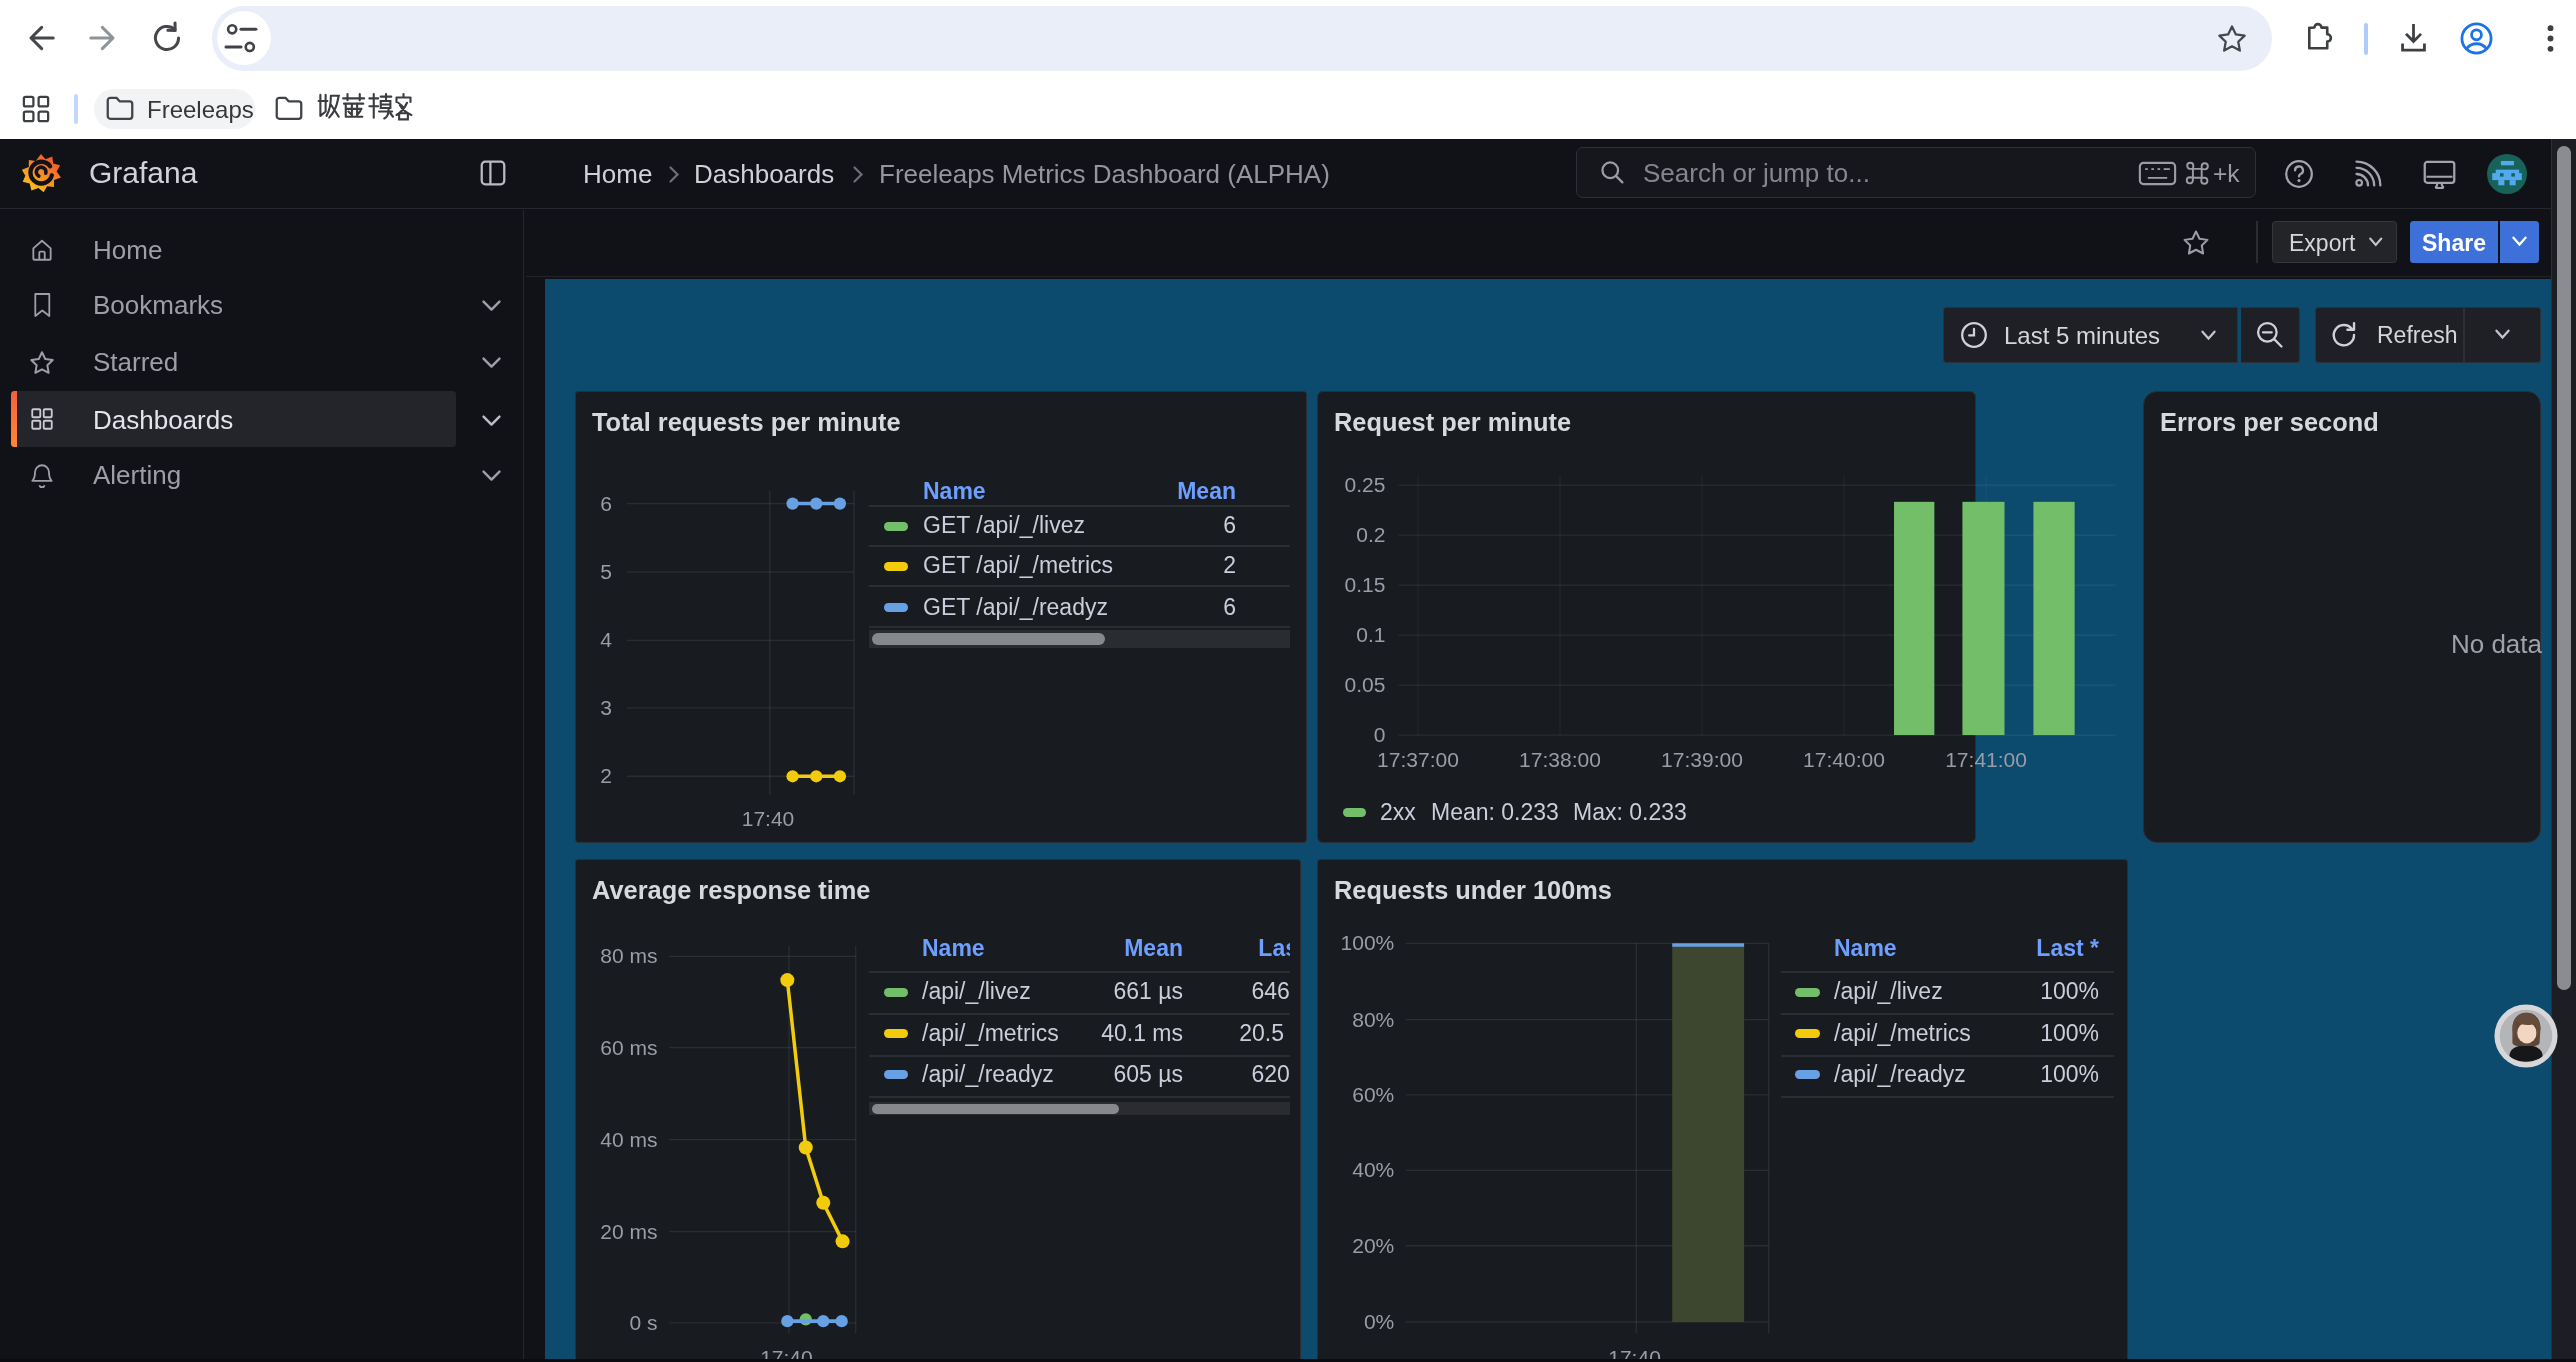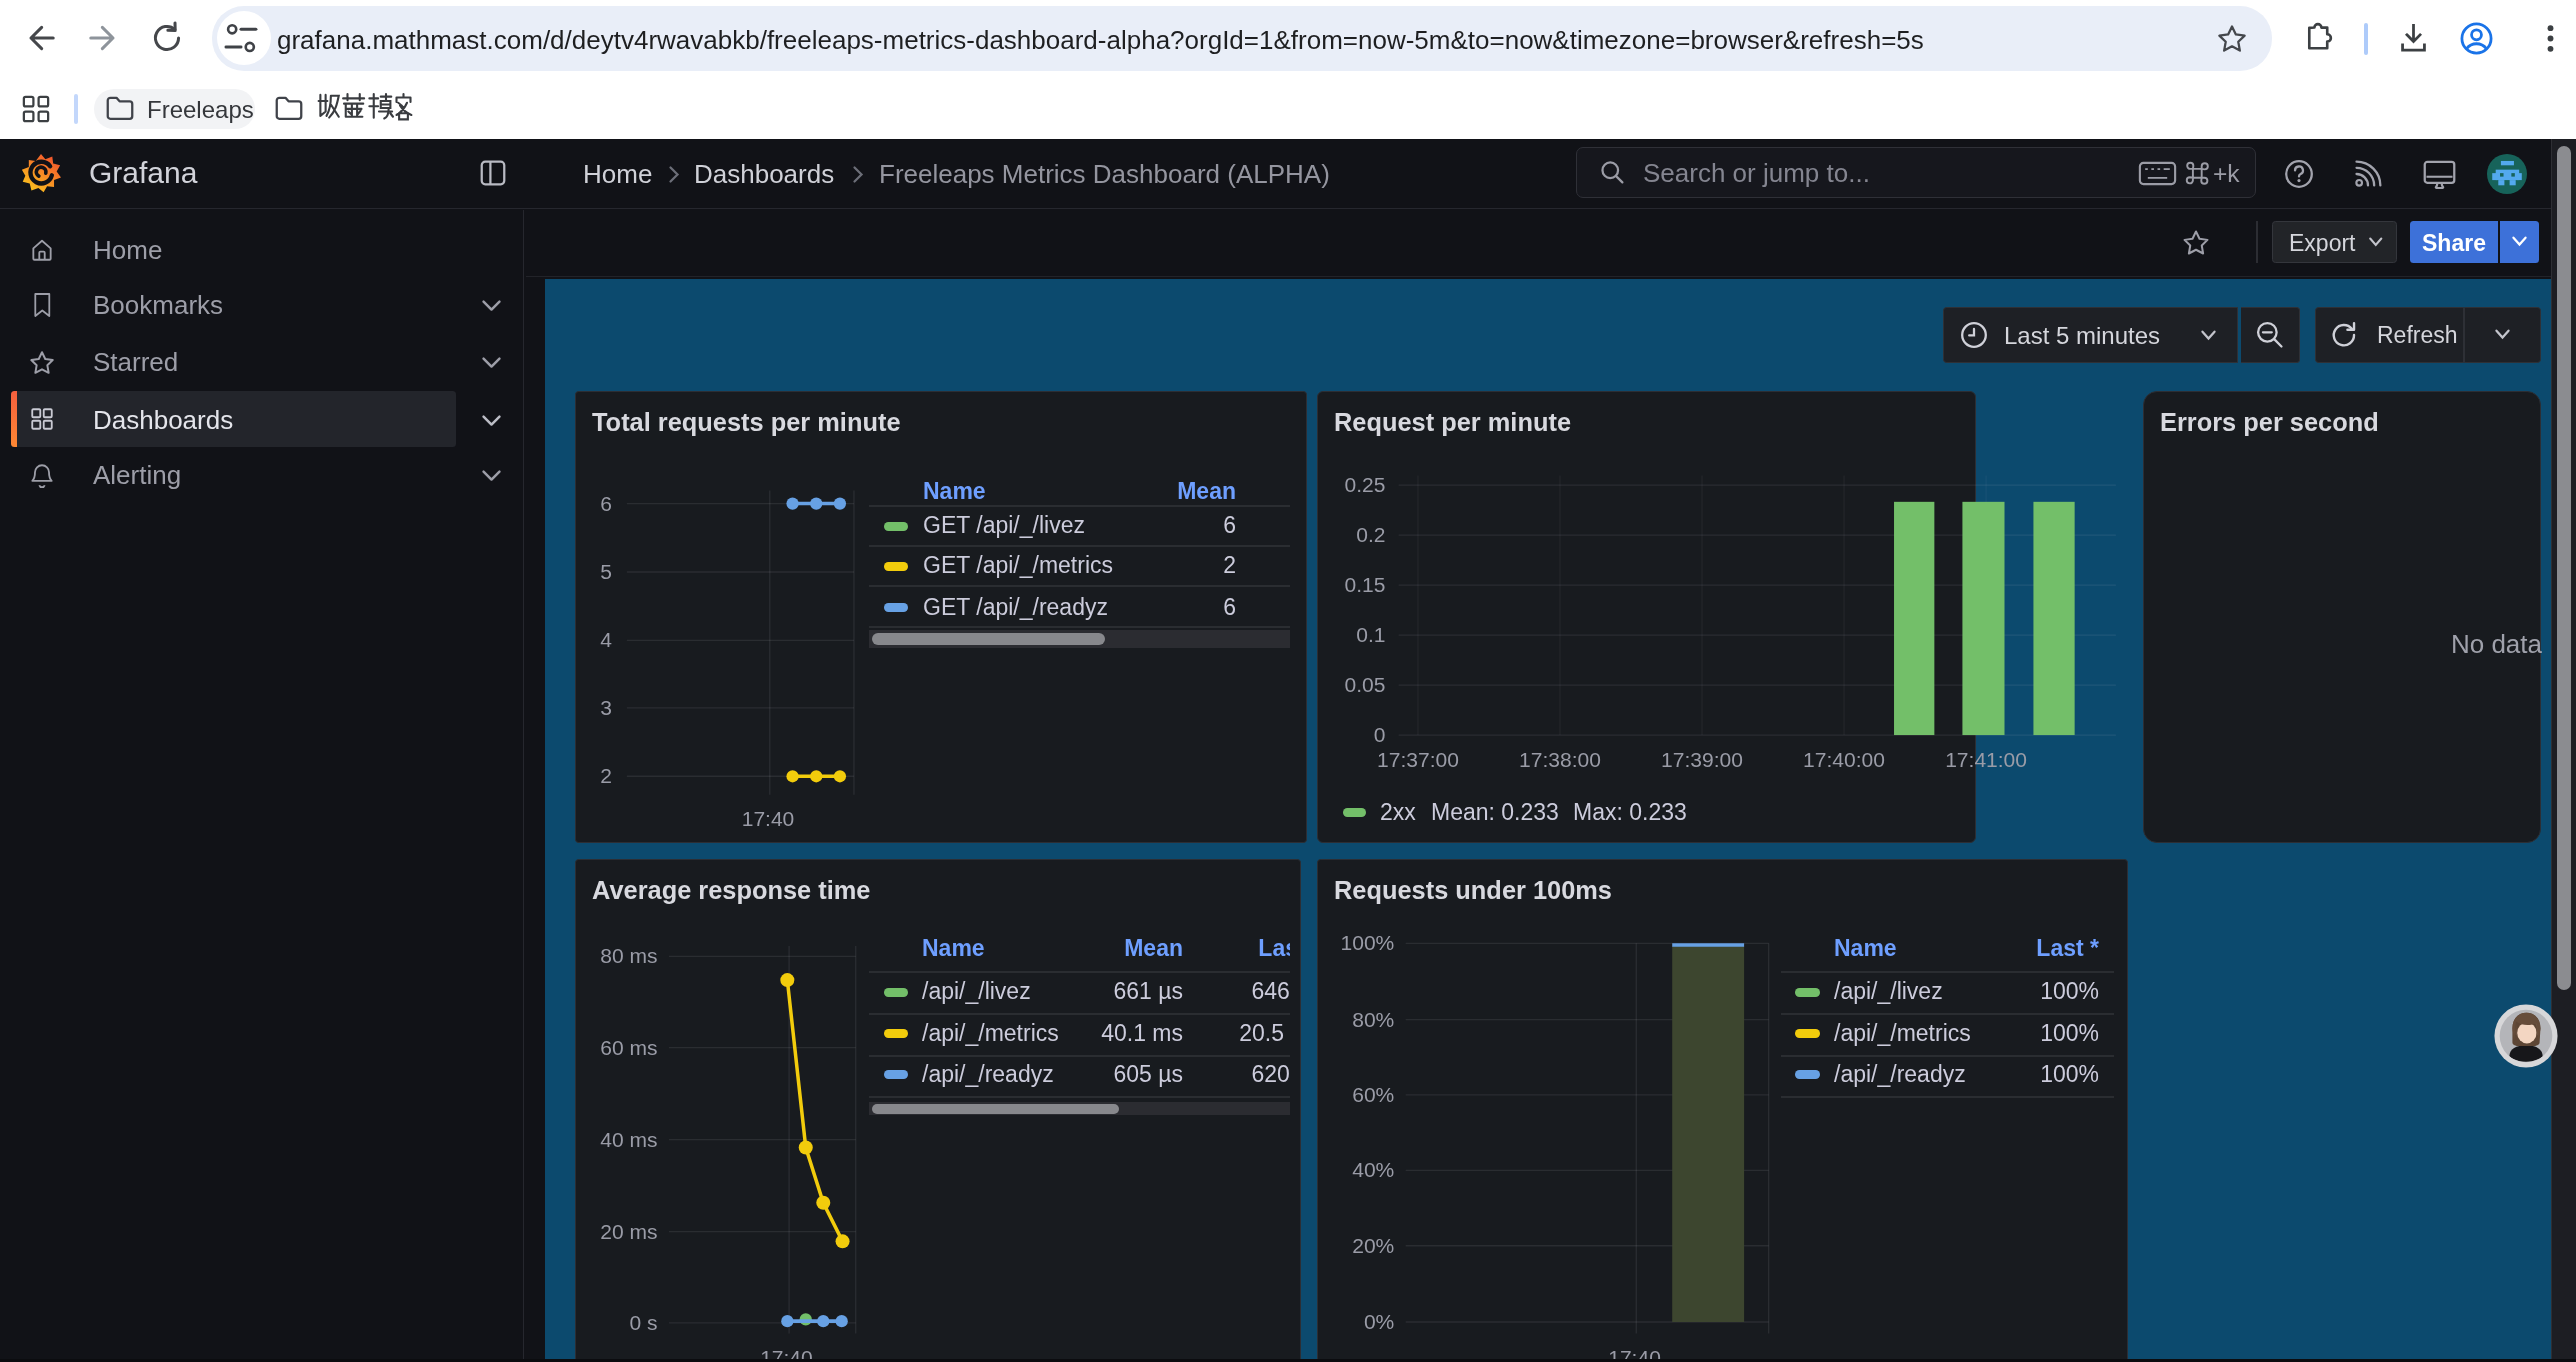"grafana.mathmast.com/d/deytv4rwavabkb/fr" div.a { html: <div>grafana.mathmast.com/d/deytv4rwavabkb/freeleaps-metrics-dashboard-alpha?orgId=1&amp;from=now-5m&amp;to=now&amp;timezone=browser&amp;refresh=5s</div> -> none }
